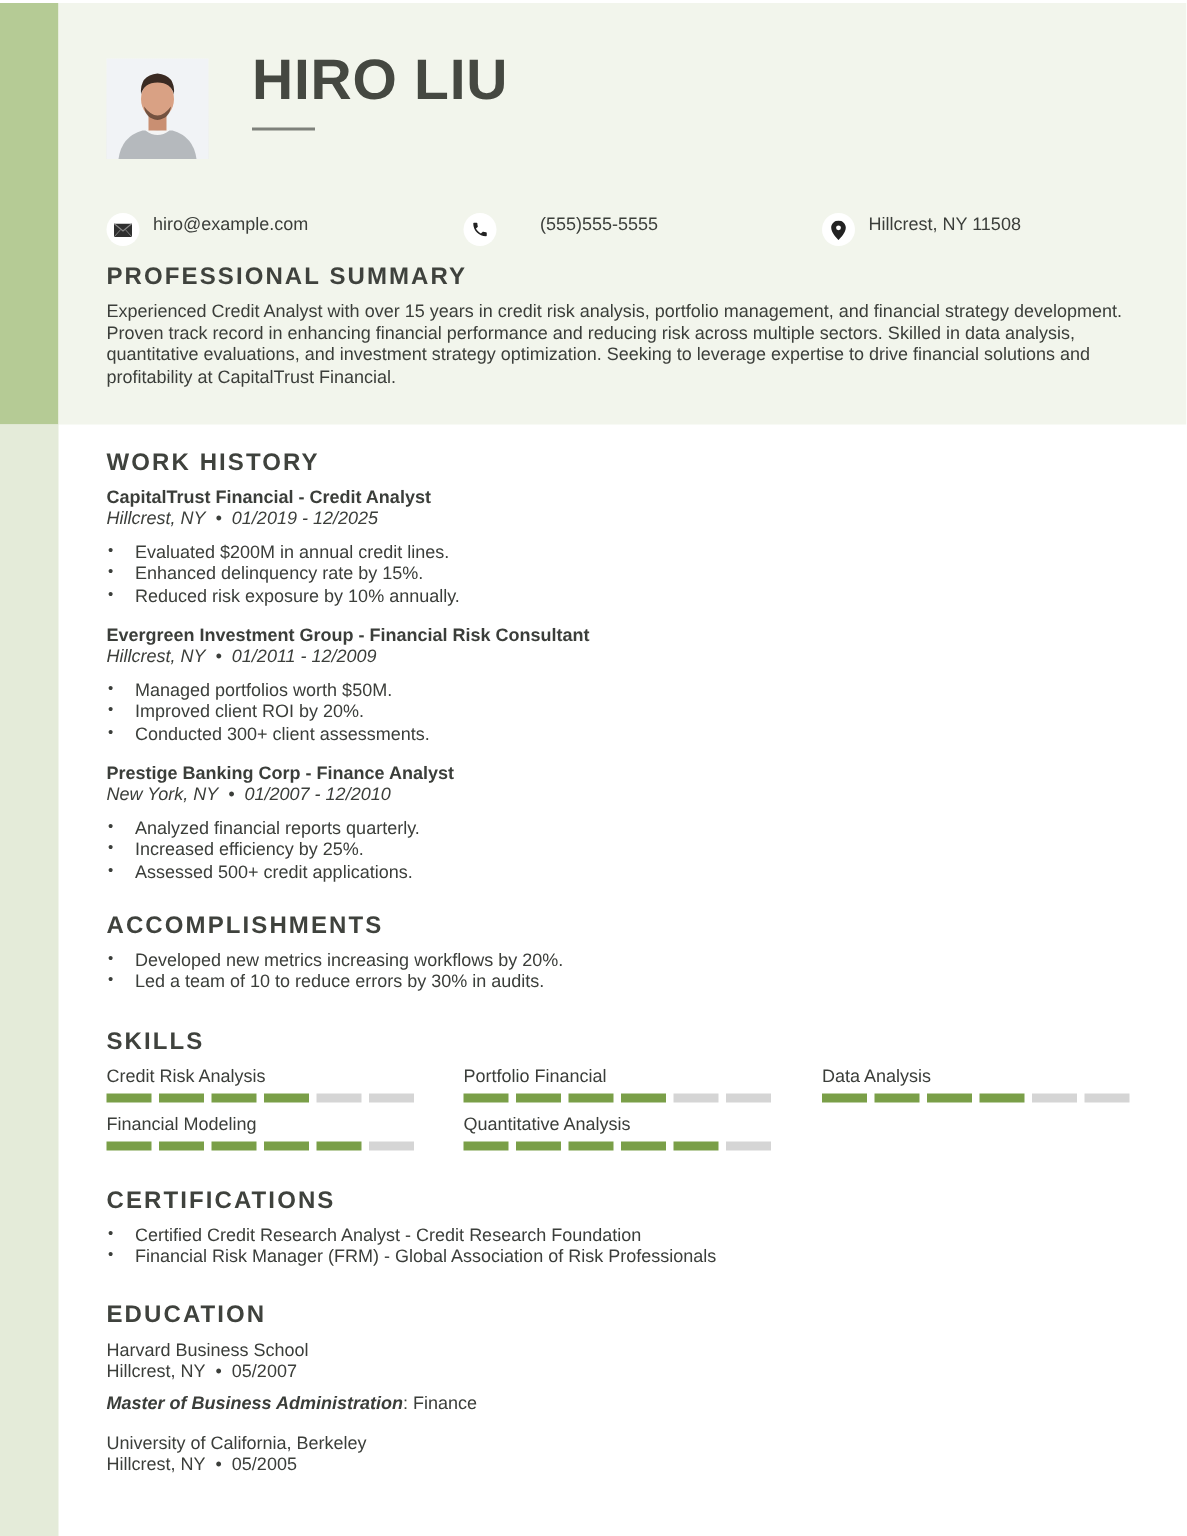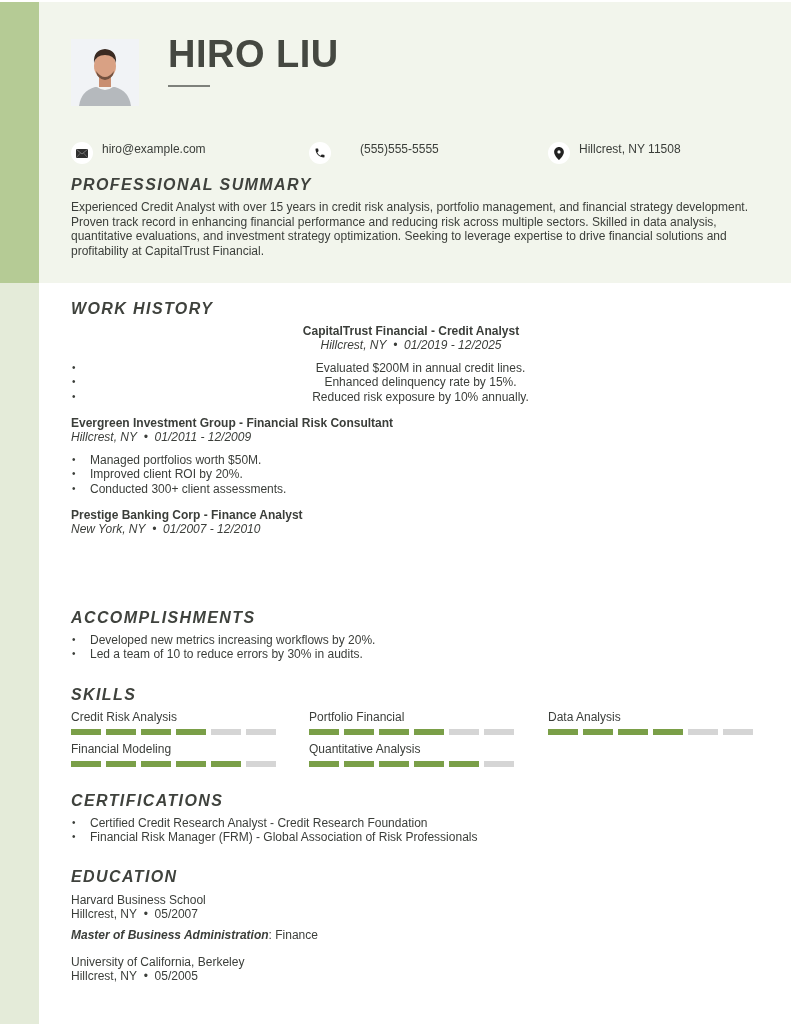"PROFESSIONAL SUMMARY" .section-title { font-style: italic -> none }
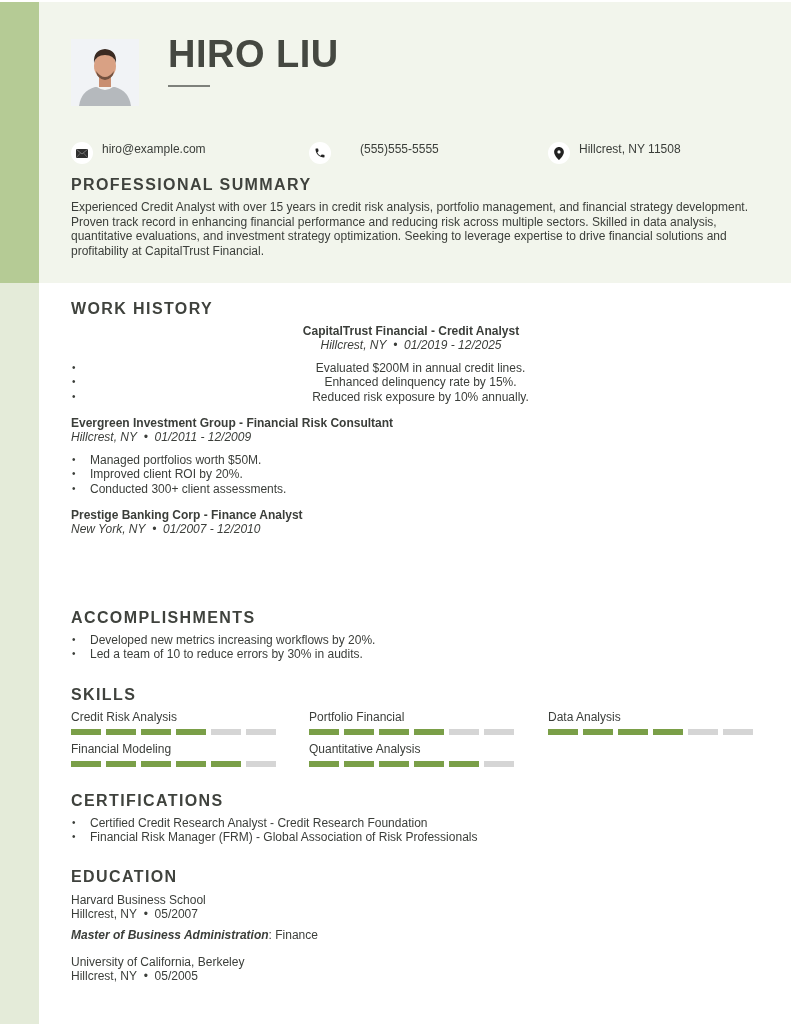"CapitalTrust Financial - Credit Analyst" div.job { text-align: center -> none }
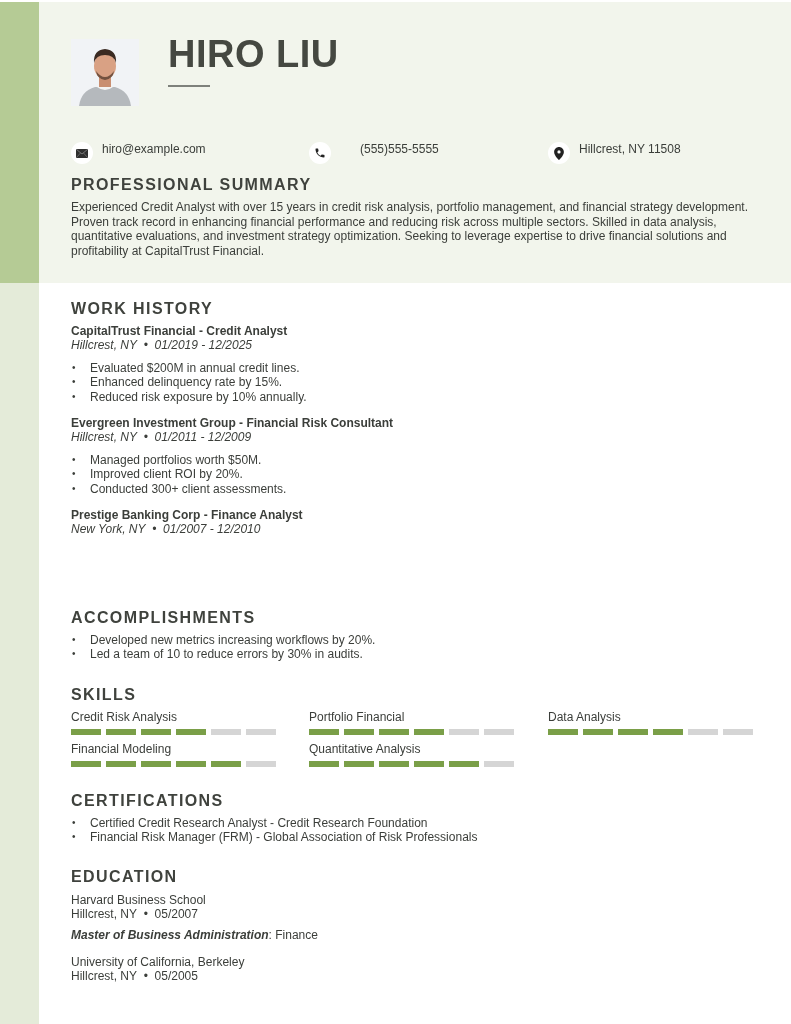"Analyzed financial reports quarterly." ul.bullets { html: none -> <ul> <li>Analyzed financial reports quarterly.</li> <li>Increased efficiency by 25%.</li> <li>Assessed 500+ credit applications.</li> </ul> }
